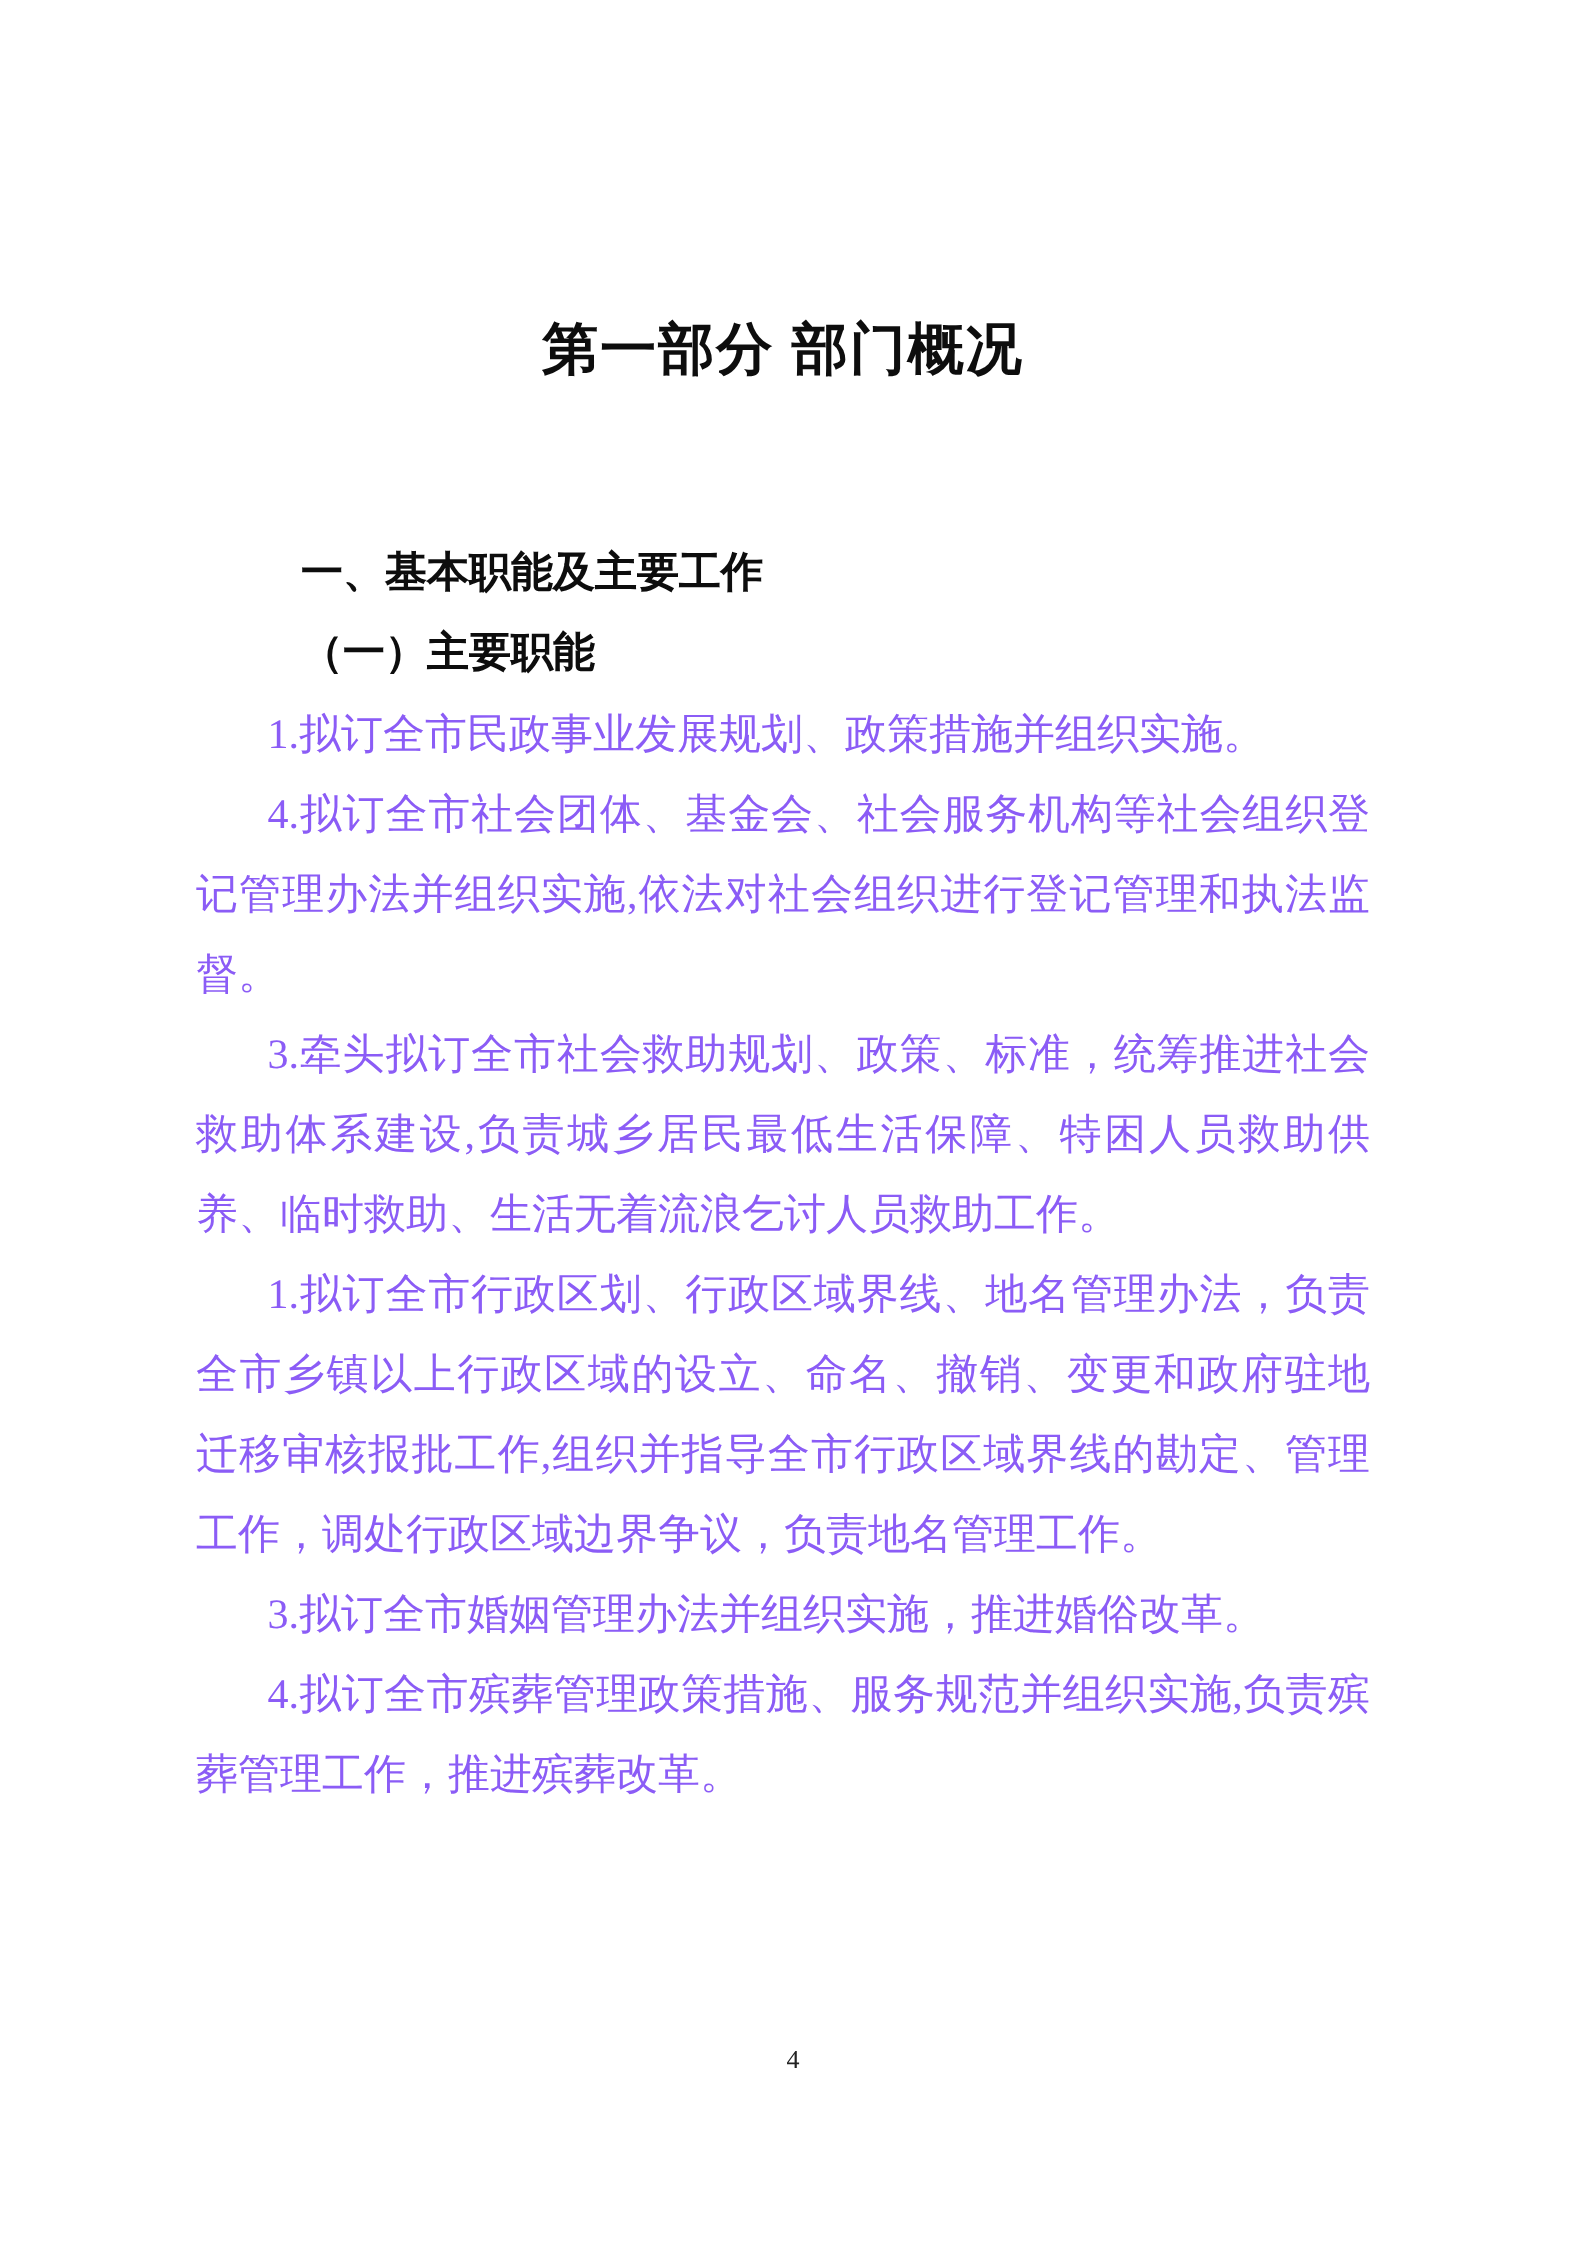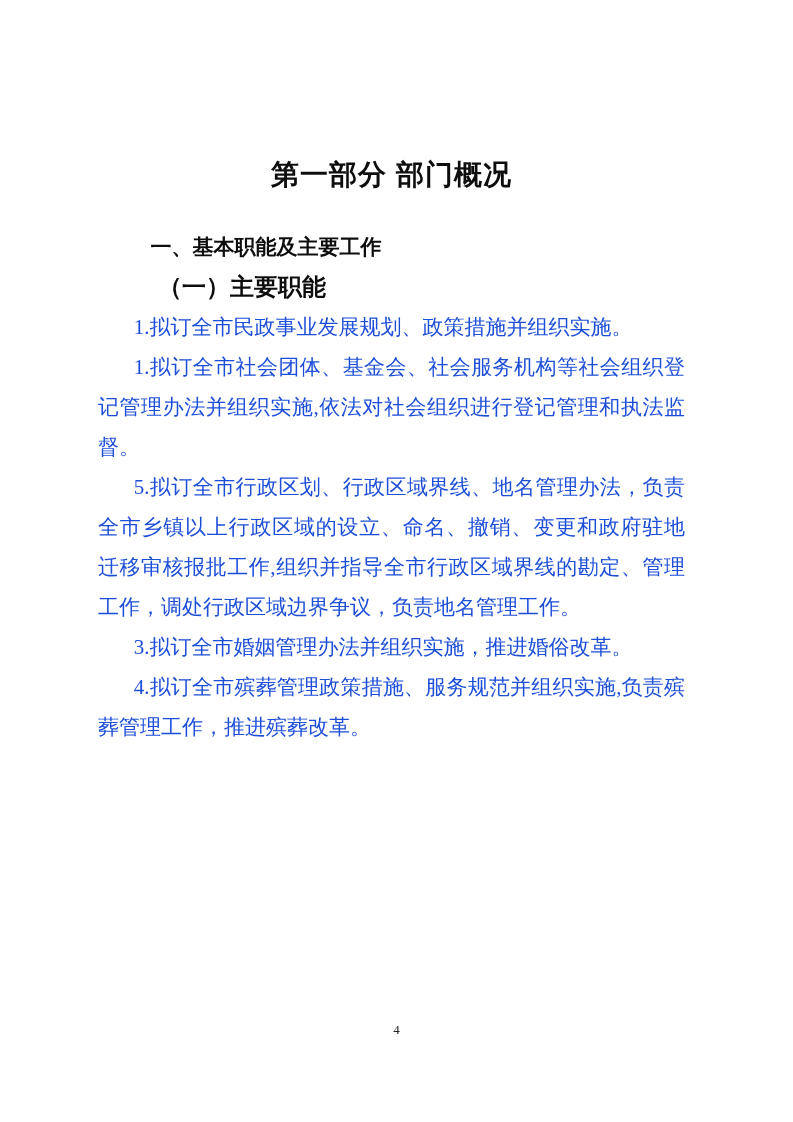"一、基本职能及主要工作" .h-sec { margin: 32px 0 0 0 -> 72px 0 0 0 }
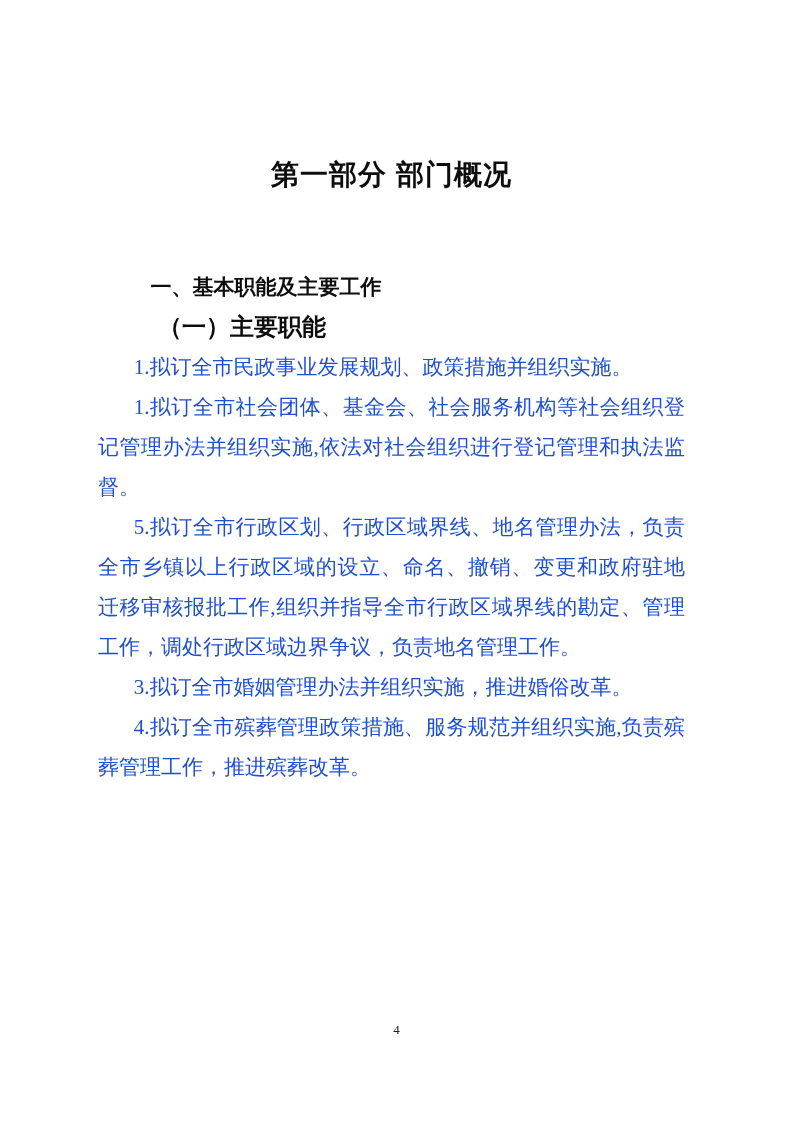"（一）主要职能" .h-sub { font-size: 24px -> 21px }
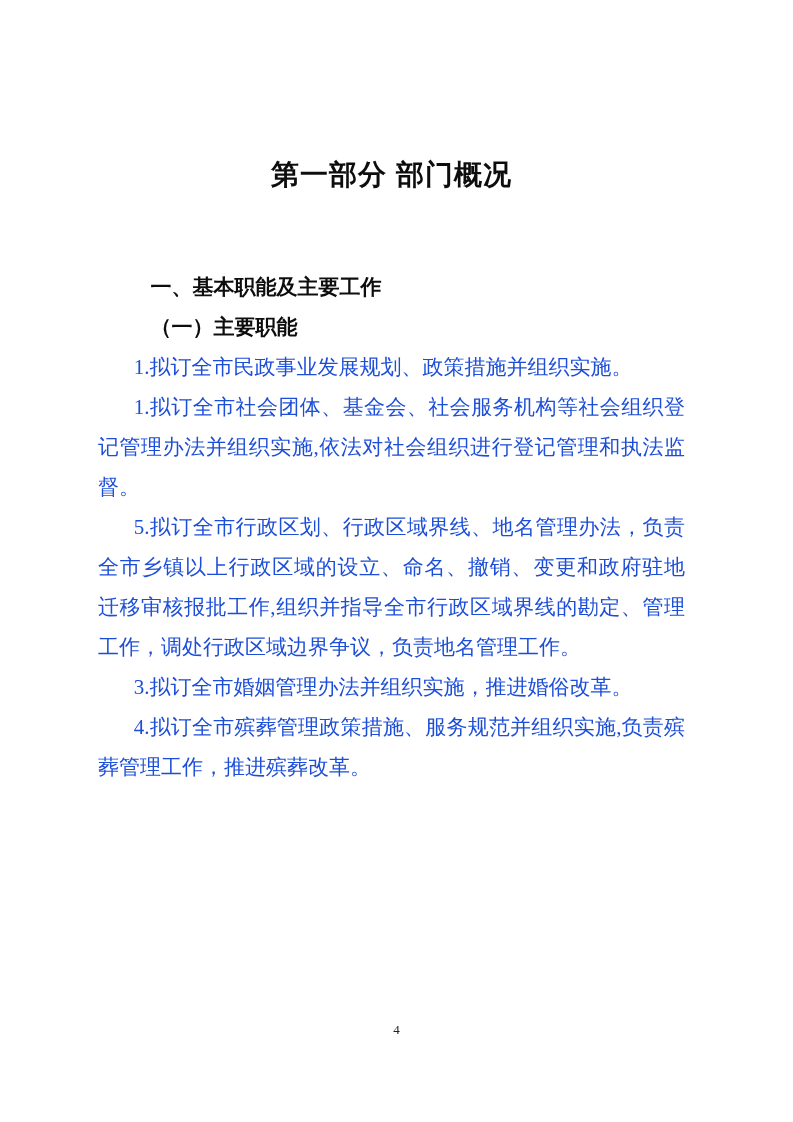"1.拟订全市民政事业发展规划、政策措施并组织实施。" .body-para { color: #1d4ed8 -> #8b5cf6 }
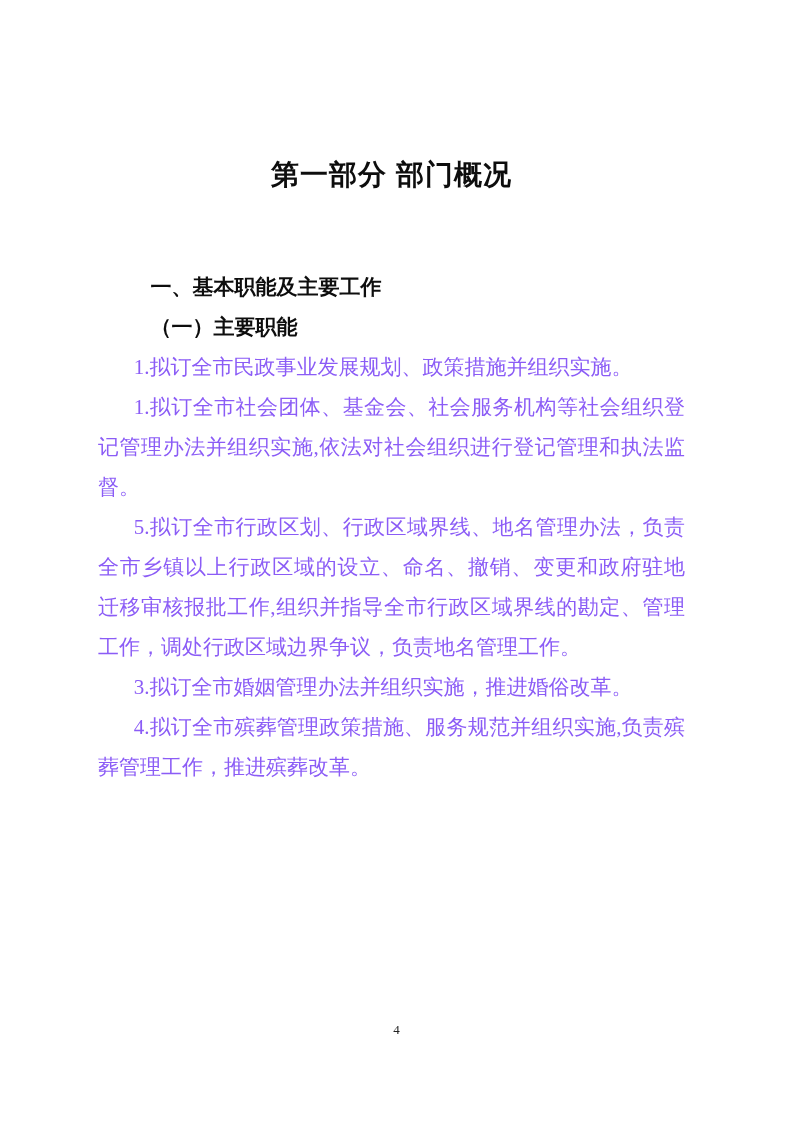"1.拟订全市社会团体、基金会、社会服务机构等社会组织登记管理办法并组织实施,依法" p.body-para { text: 1 -> 4 }
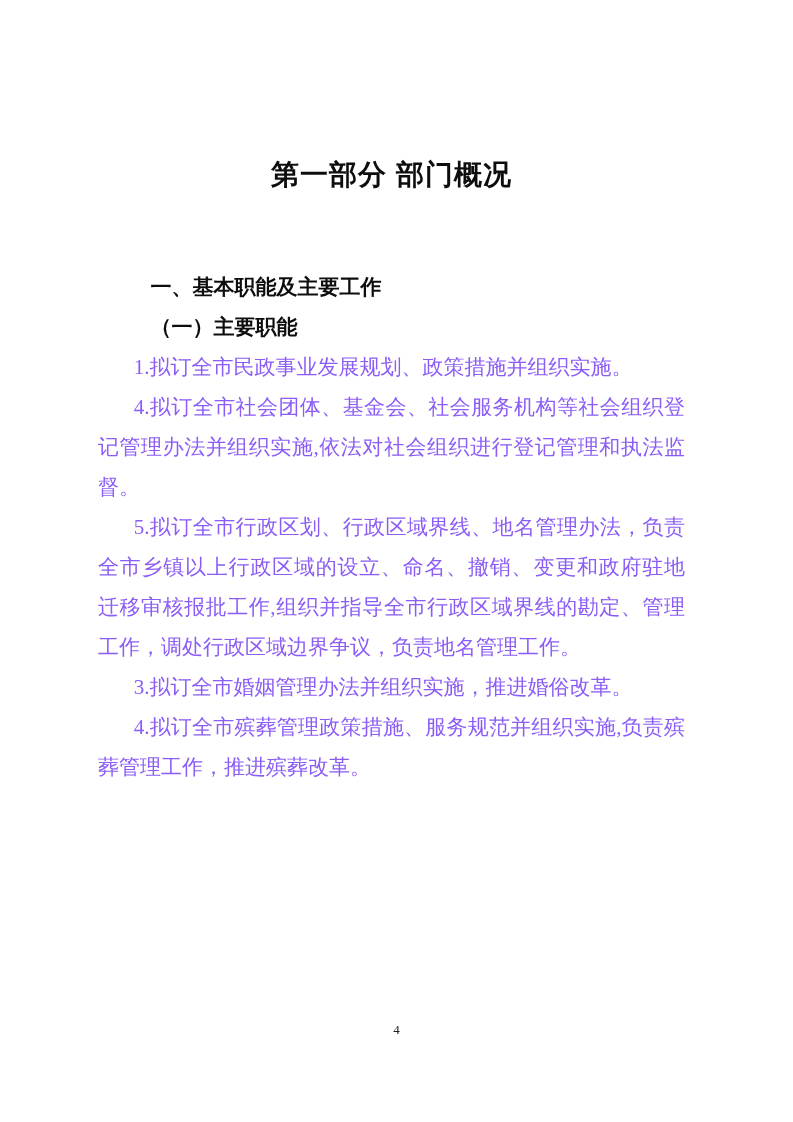"3.牵头拟订全市社会救助规划、政策、标准，统筹推进社会救助体系建设,负责城乡居民" p.body-para { html: none -> <p>3.牵头拟订全市社会救助规划、政策、标准，统筹推进社会救助体系建设,负责城乡居民最低生活保障、特困人员救助供养、临时救助、生活无着流浪乞讨人员救助工作。</p> }
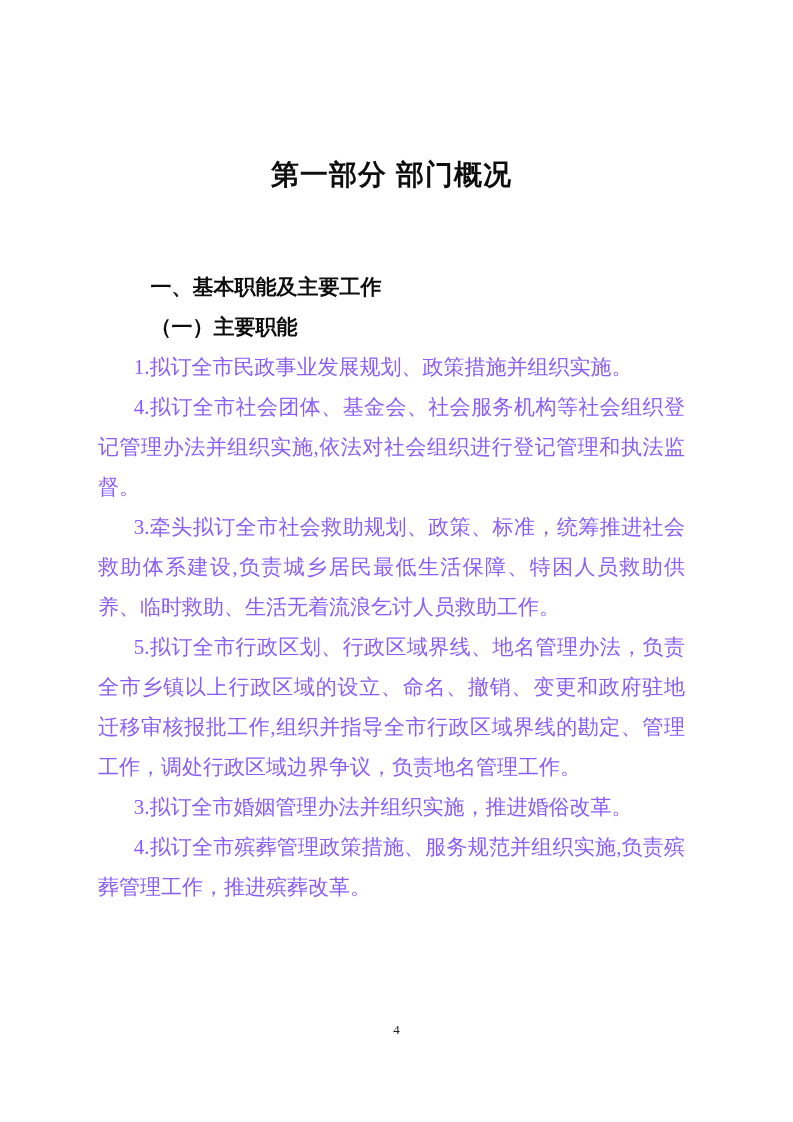"5.拟订全市行政区划、行政区域界线、地名管理办法，负责全市乡镇以上行政区域的设立" p.body-para { text: 5 -> 1 }
